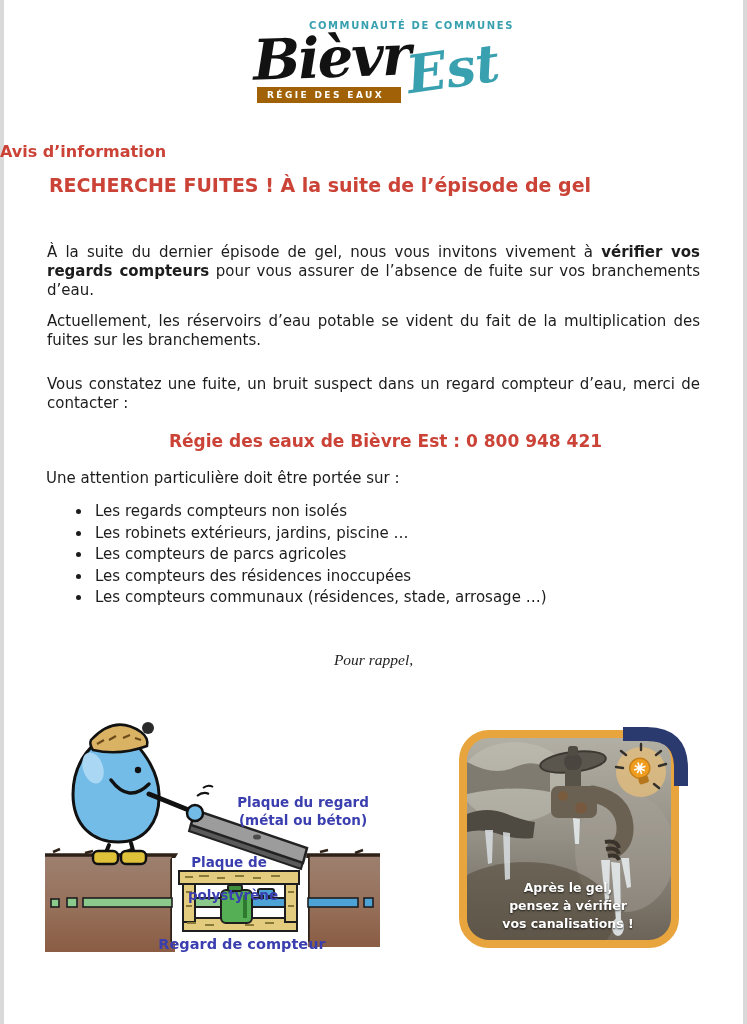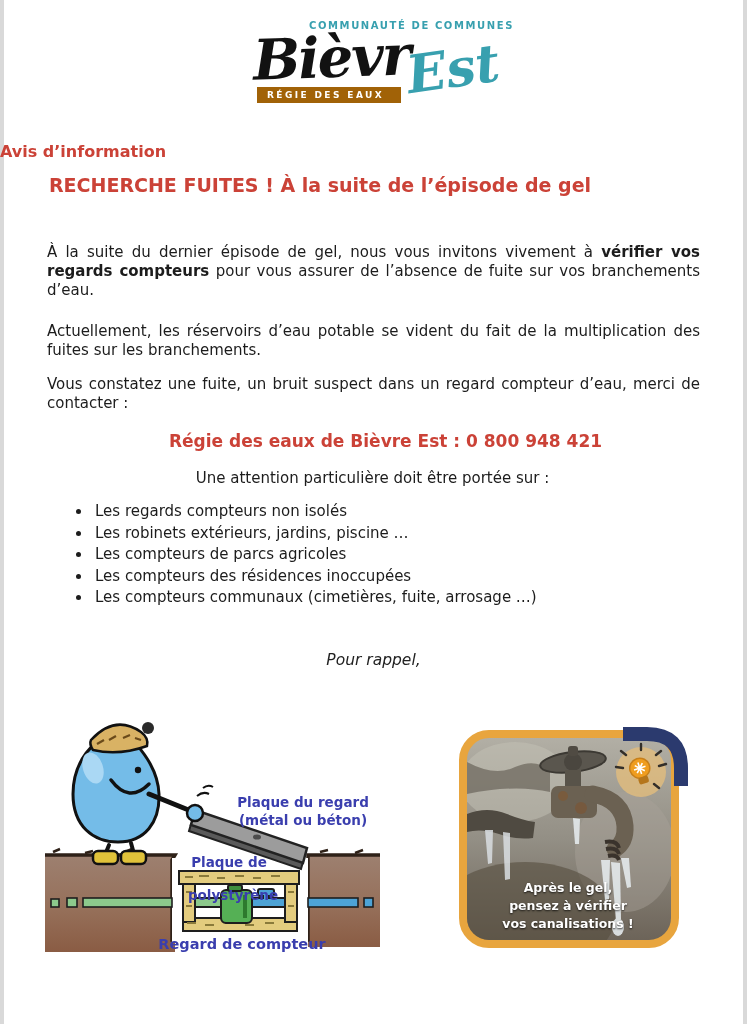"Actuellement, les réservoirs d’eau" .p2 { top: 322px -> 312px }
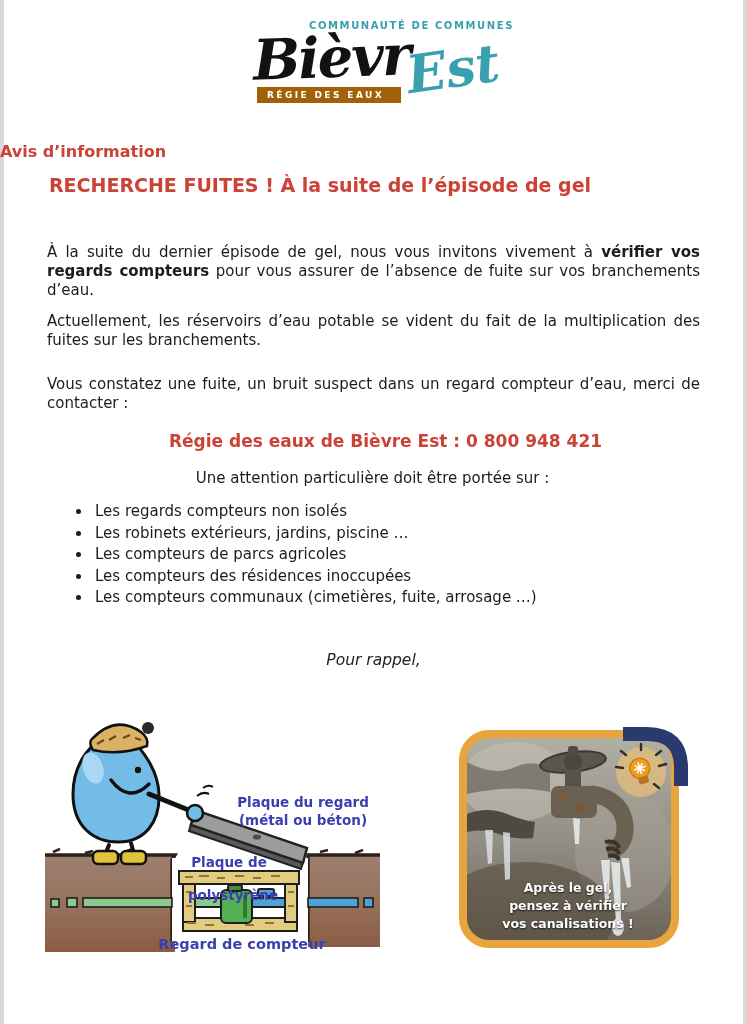"Une attention particulière doit être" .attention { text-align: center -> none }
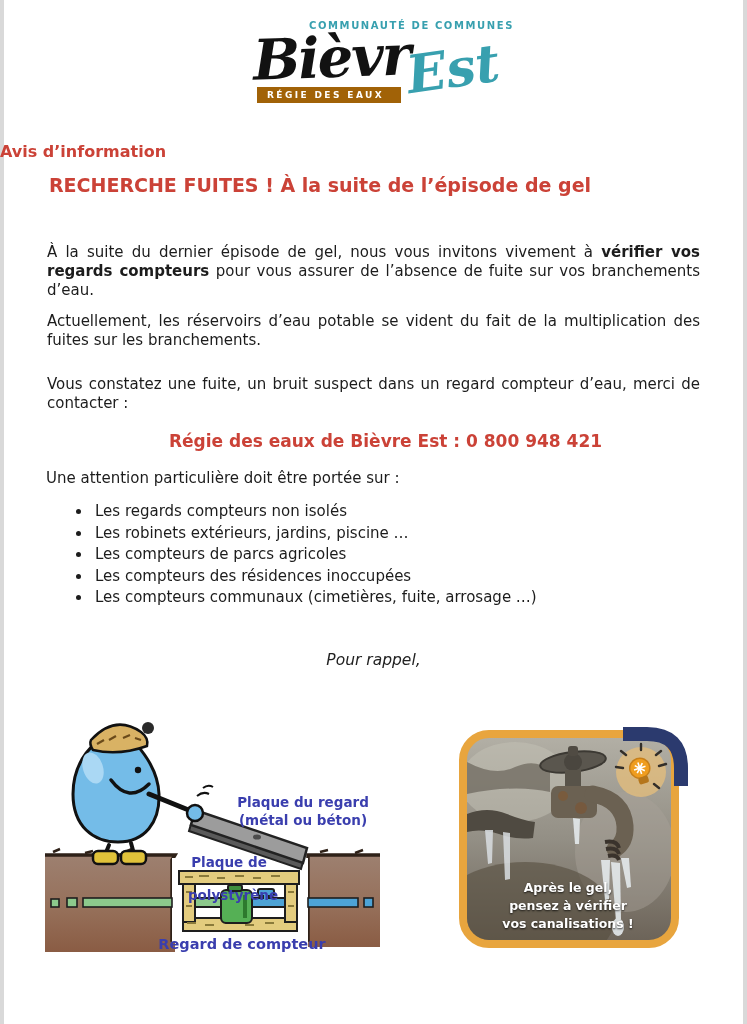"Les compteurs communaux (cimetières," li { text: cimetières, fuite -> résidences, stade }
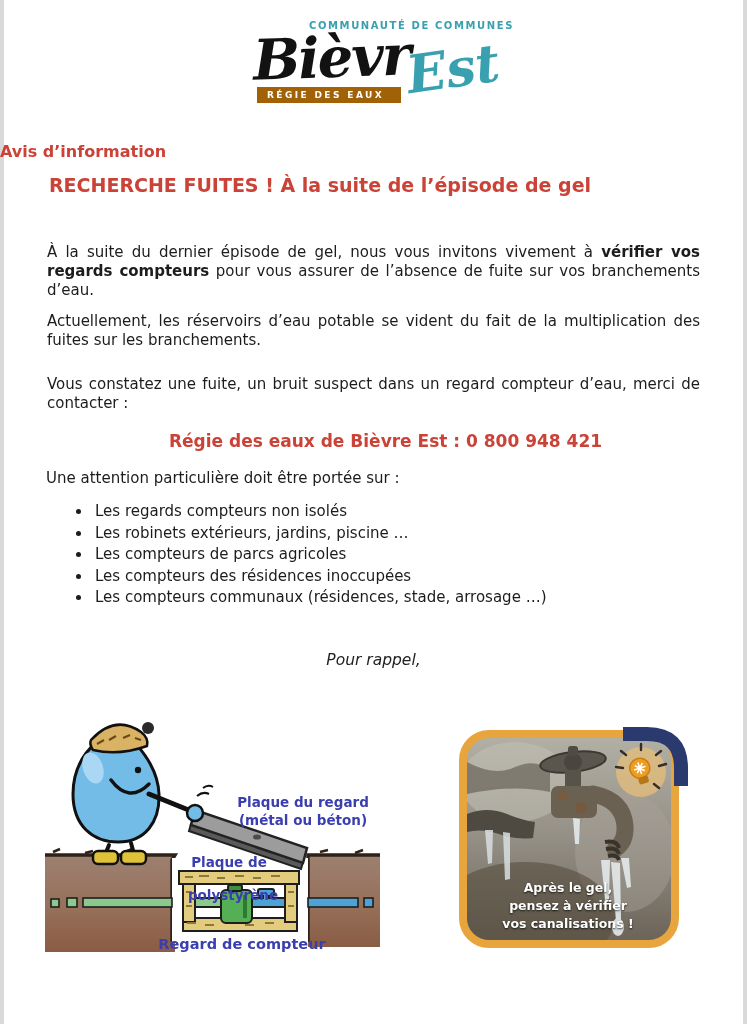"Pour rappel," .reminder { font-family: none -> Liberation Serif, serif }
